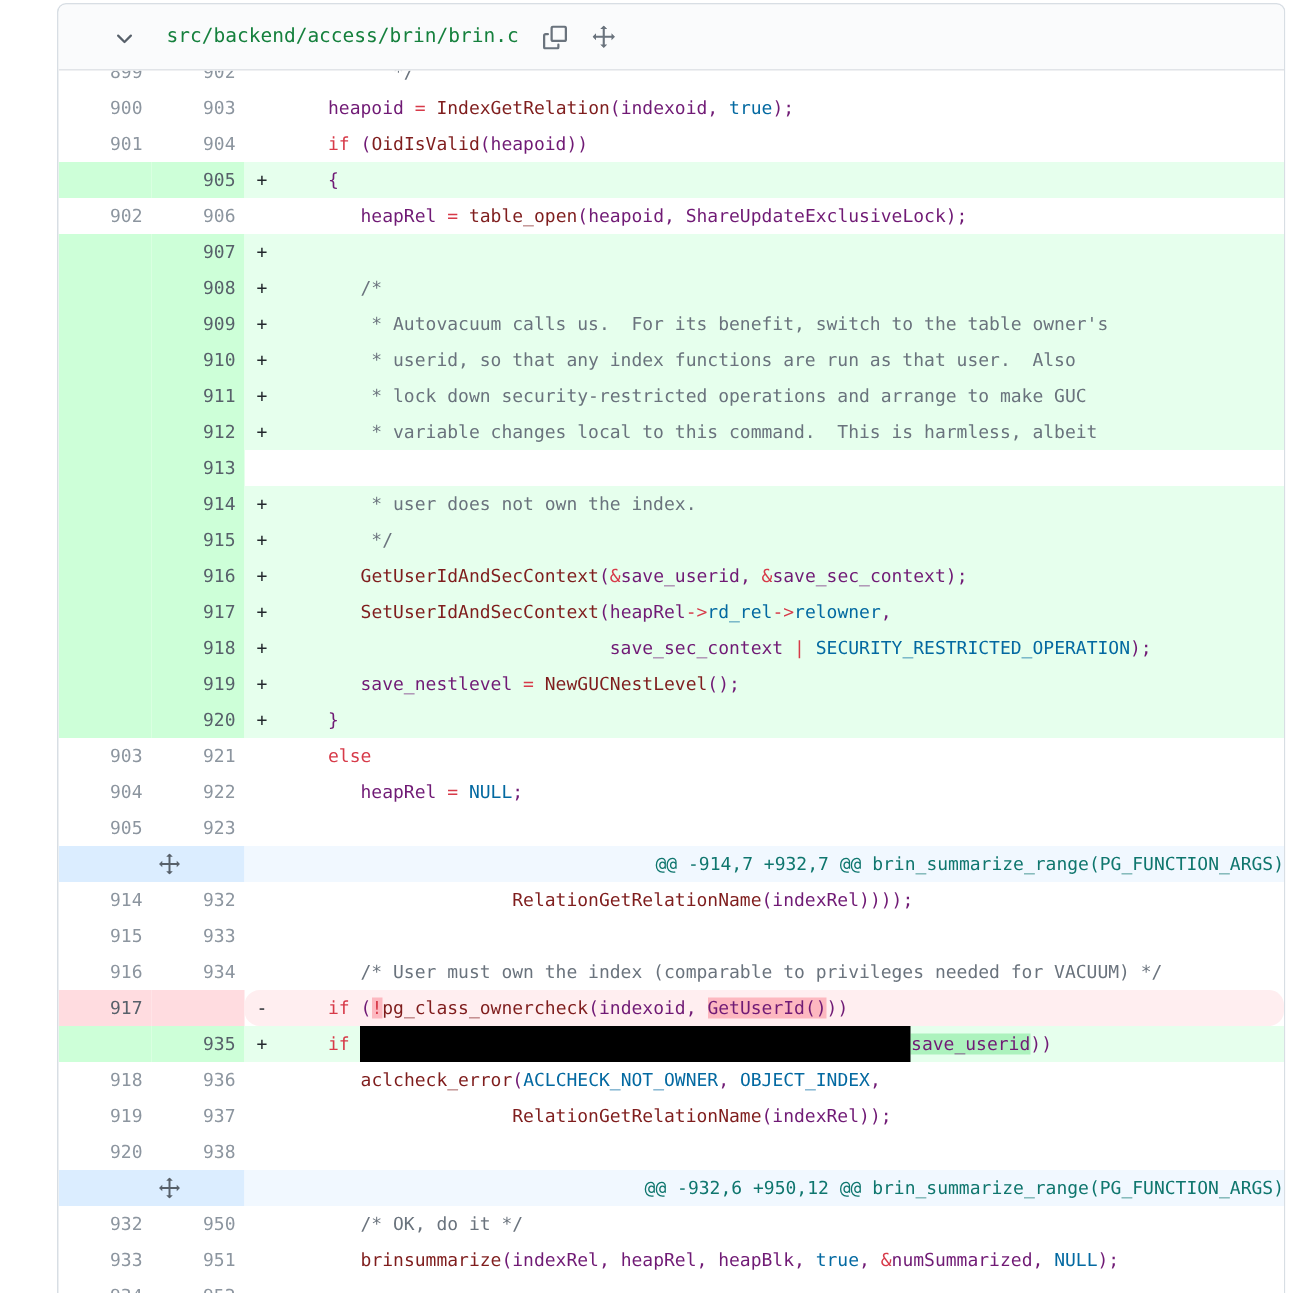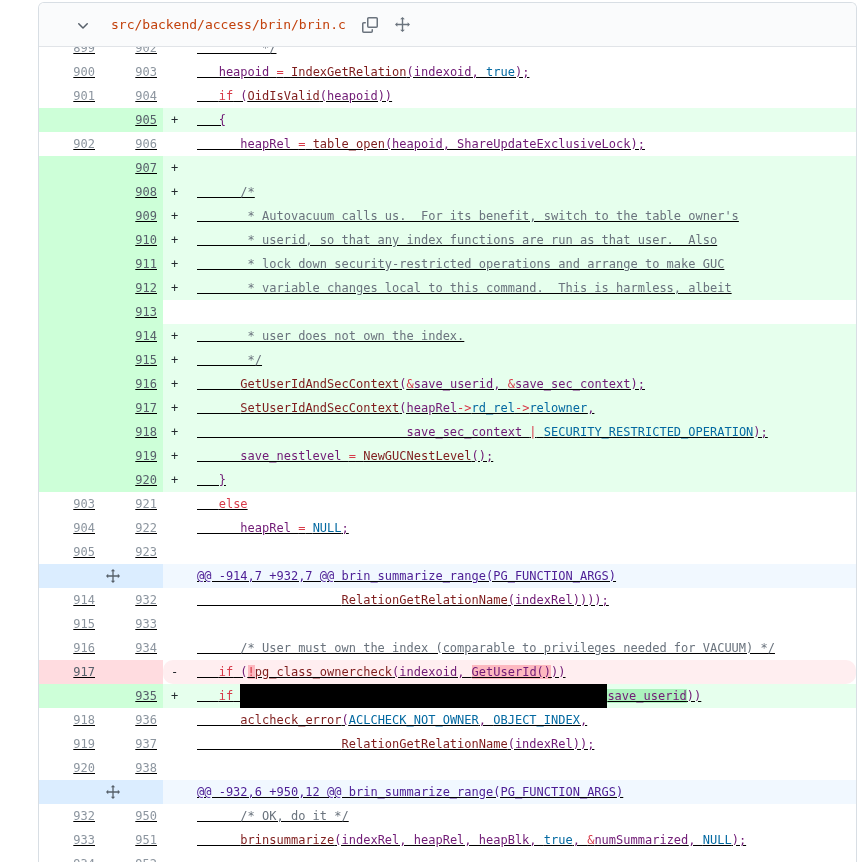"src/backend/access/brin/brin.c" .path { color: #c2410c -> #15803d }
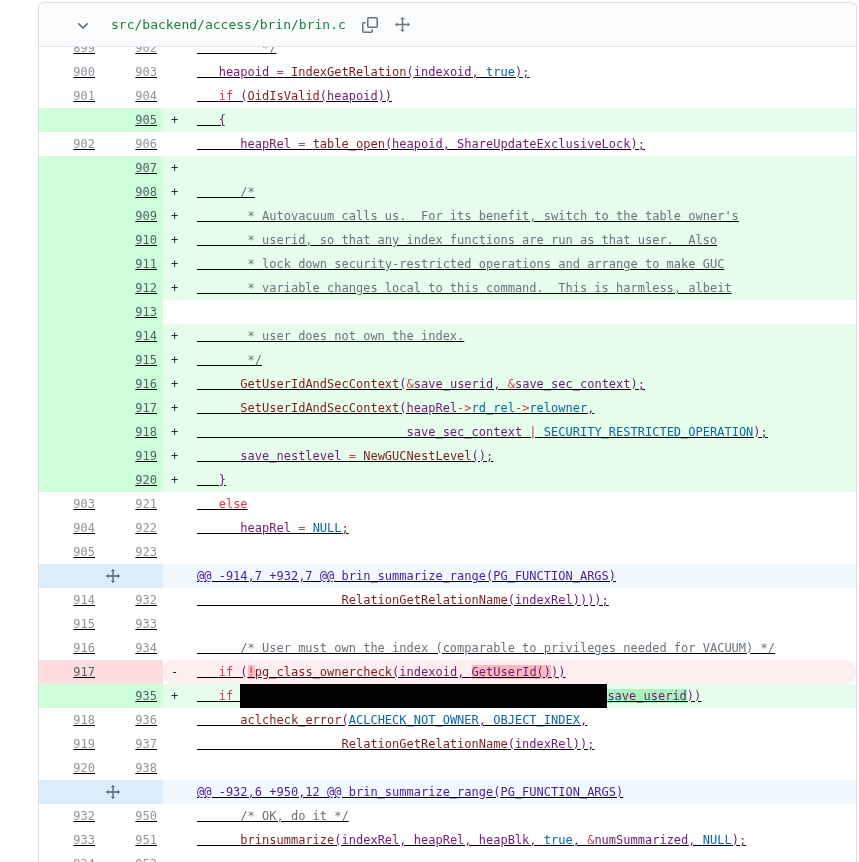"899" .row { text-decoration: underline -> none }
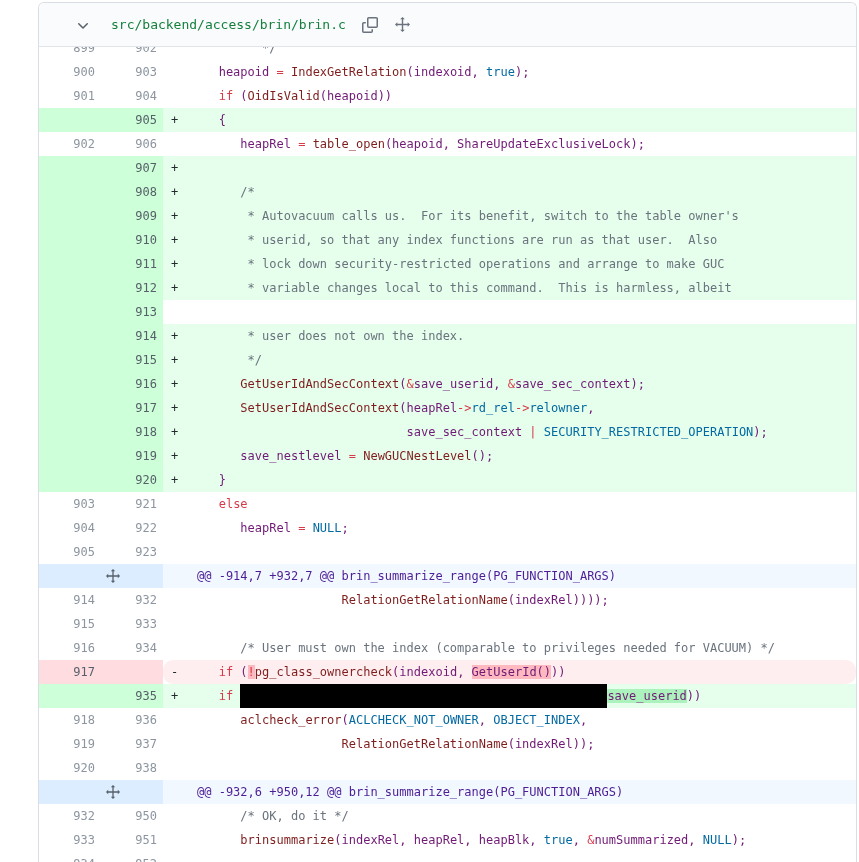"@@ -914,7 +932,7 @@" .hunk-code { color: #4c1d95 -> #0f766e; text-align: none -> right }
